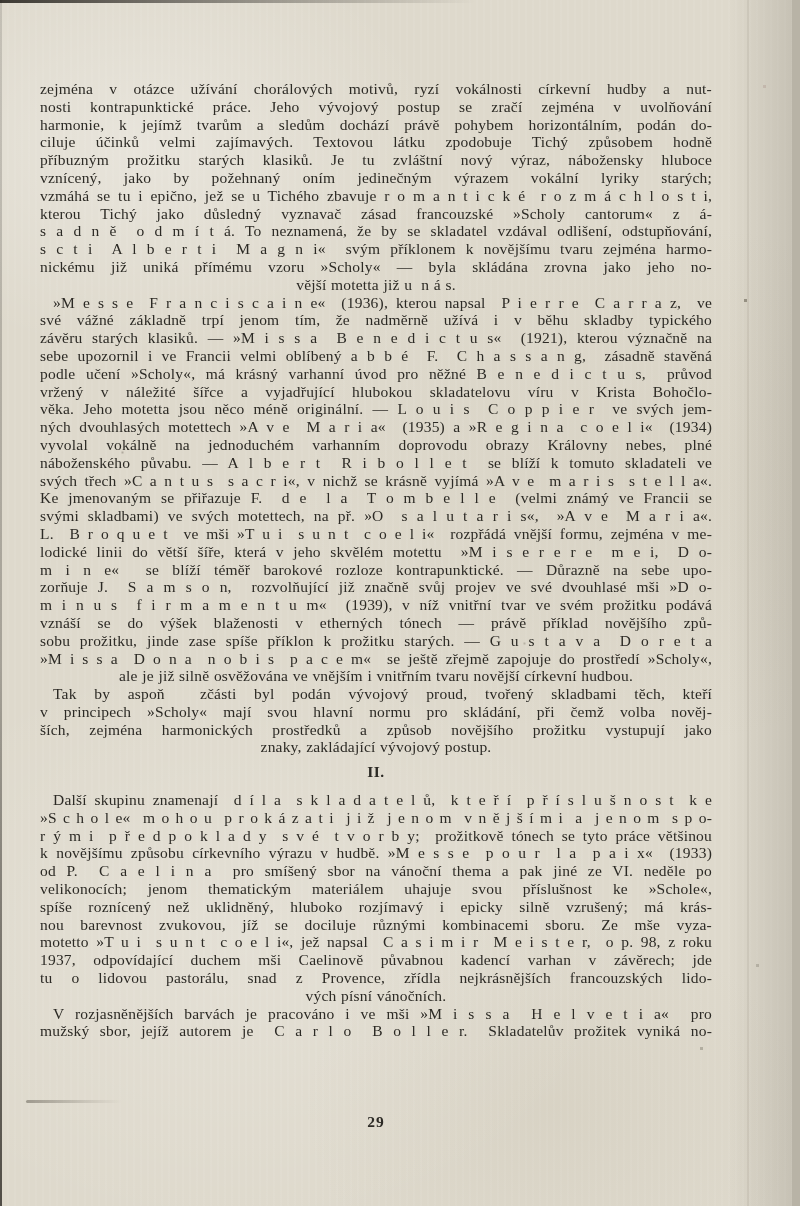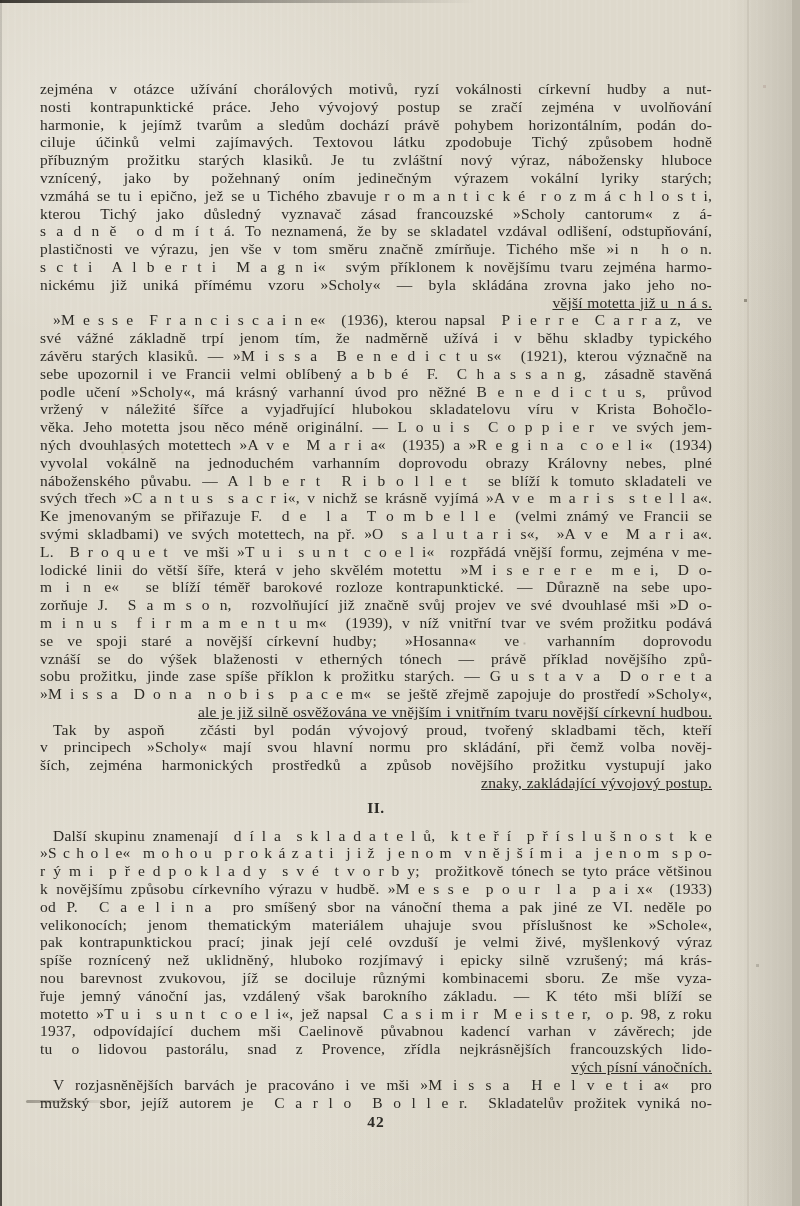"plastičnosti ve výrazu, jen vše" div.line { html: <div>plastičnosti ve výrazu, jen vše v tom směru značně zmírňuje. Tichého mše »i n h o n.</div> -> none }
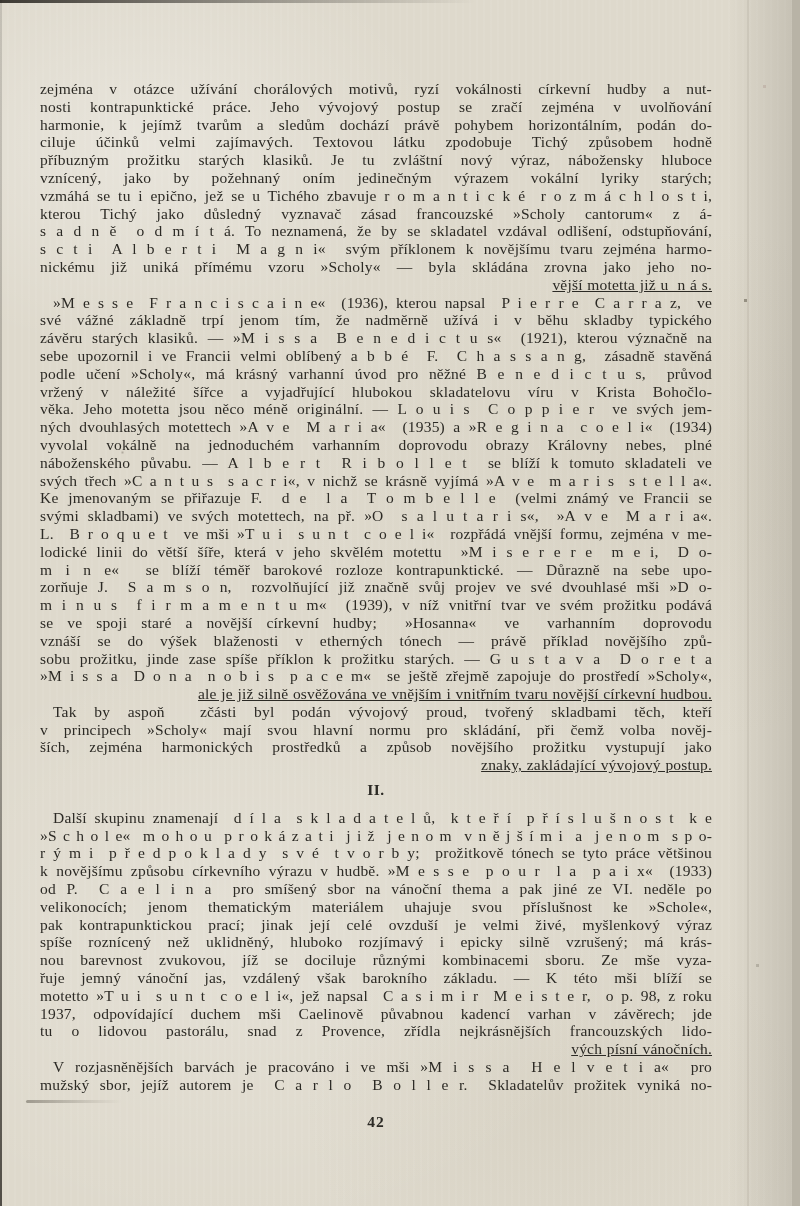"vější motetta již u n" .line.flush { text-align: right -> center; text-decoration: underline -> none }
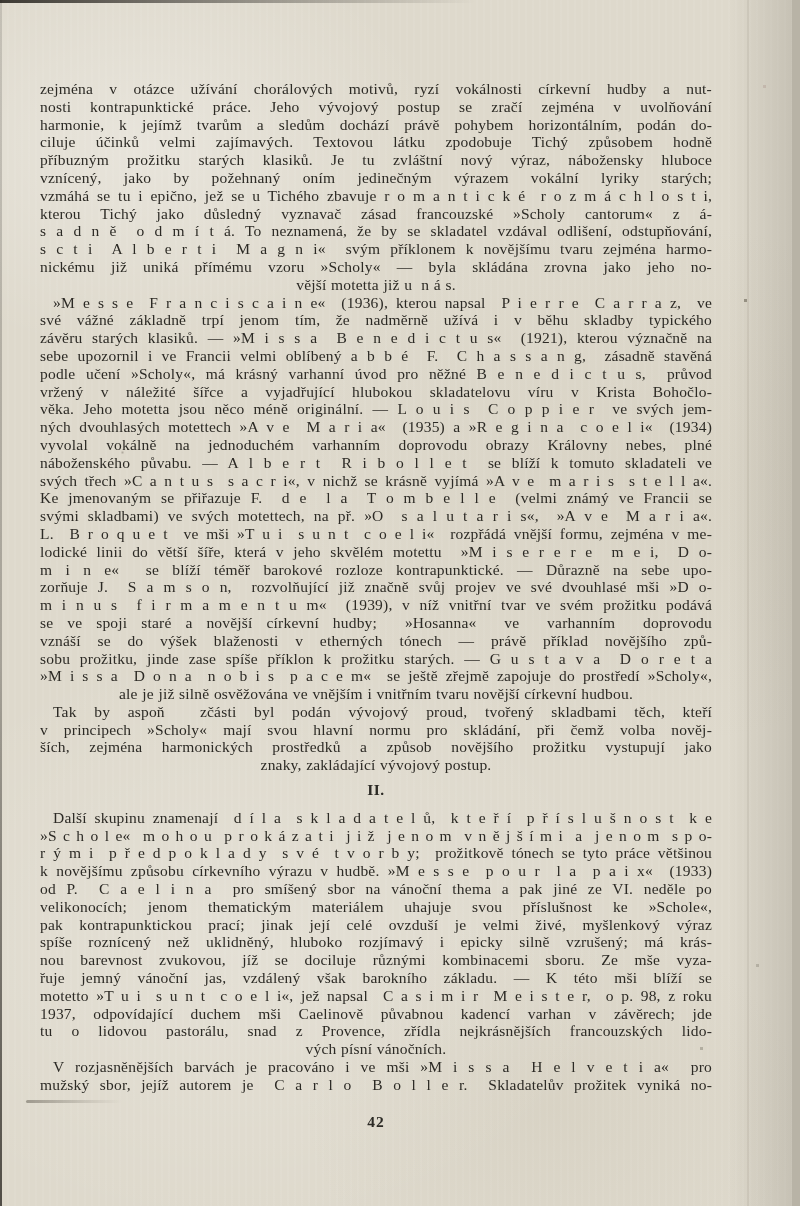"se ve spoji staré a" div.line { html: <div>se ve spoji staré a novější církevní hudby; »Hosanna« ve varhanním doprovodu</div> -> none }
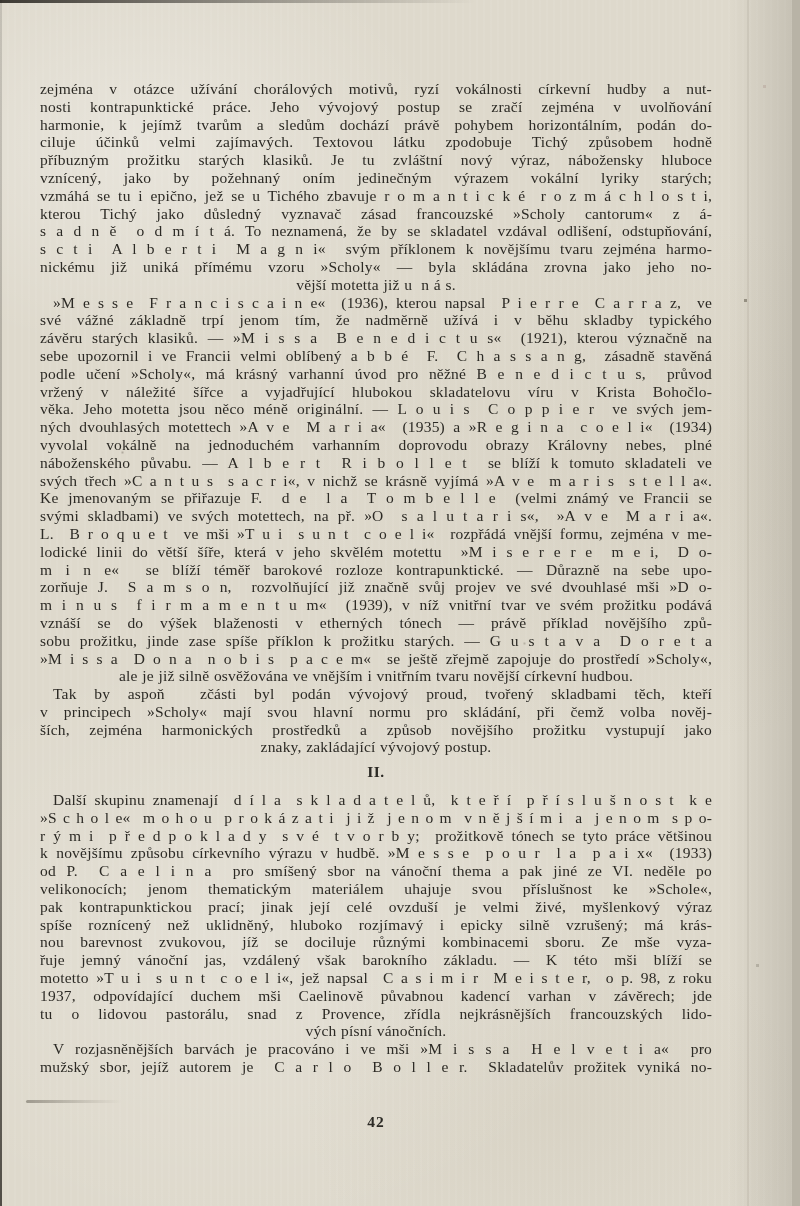"pak kontrapunktickou prací; jinak její" div.line { html: <div>pak kontrapunktickou prací; jinak její celé ovzduší je velmi živé, myšlenkový výraz</div> -> none }
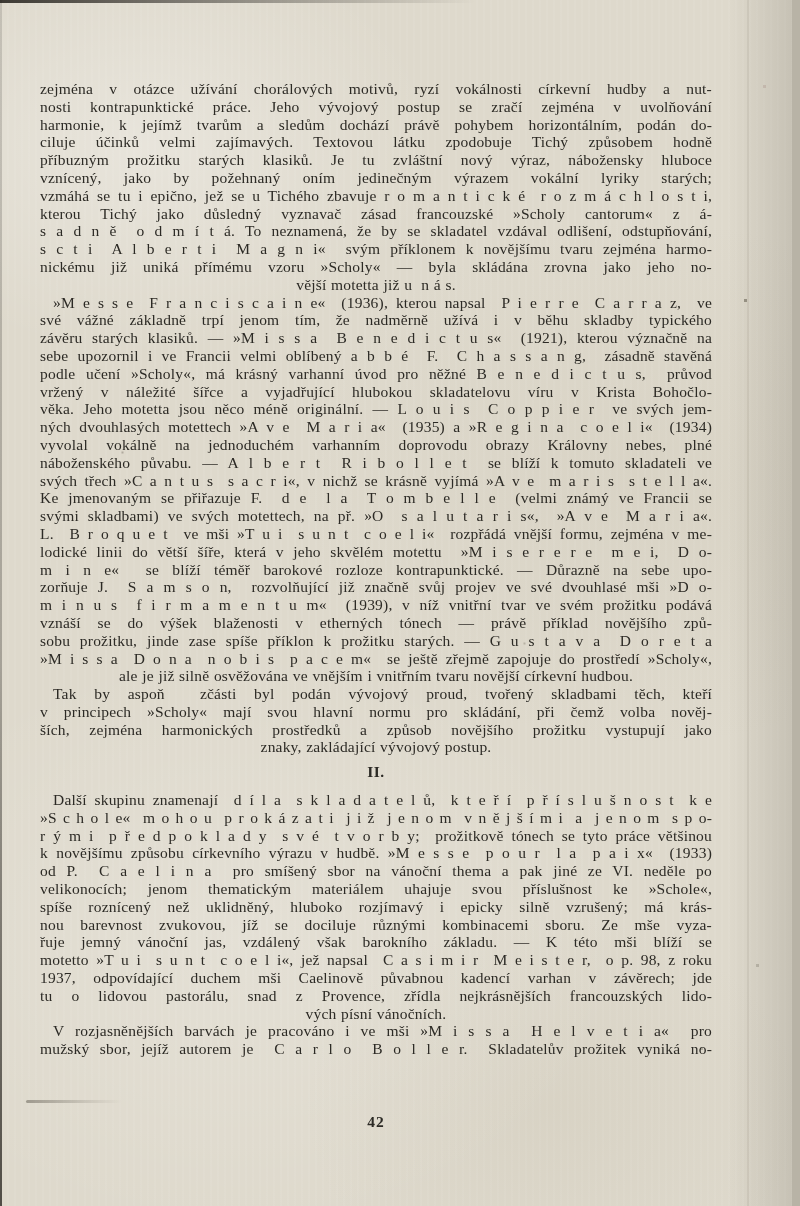"řuje jemný vánoční jas, vzdálený" div.line { html: <div>řuje jemný vánoční jas, vzdálený však barokního základu. — K této mši blíží se</div> -> none }
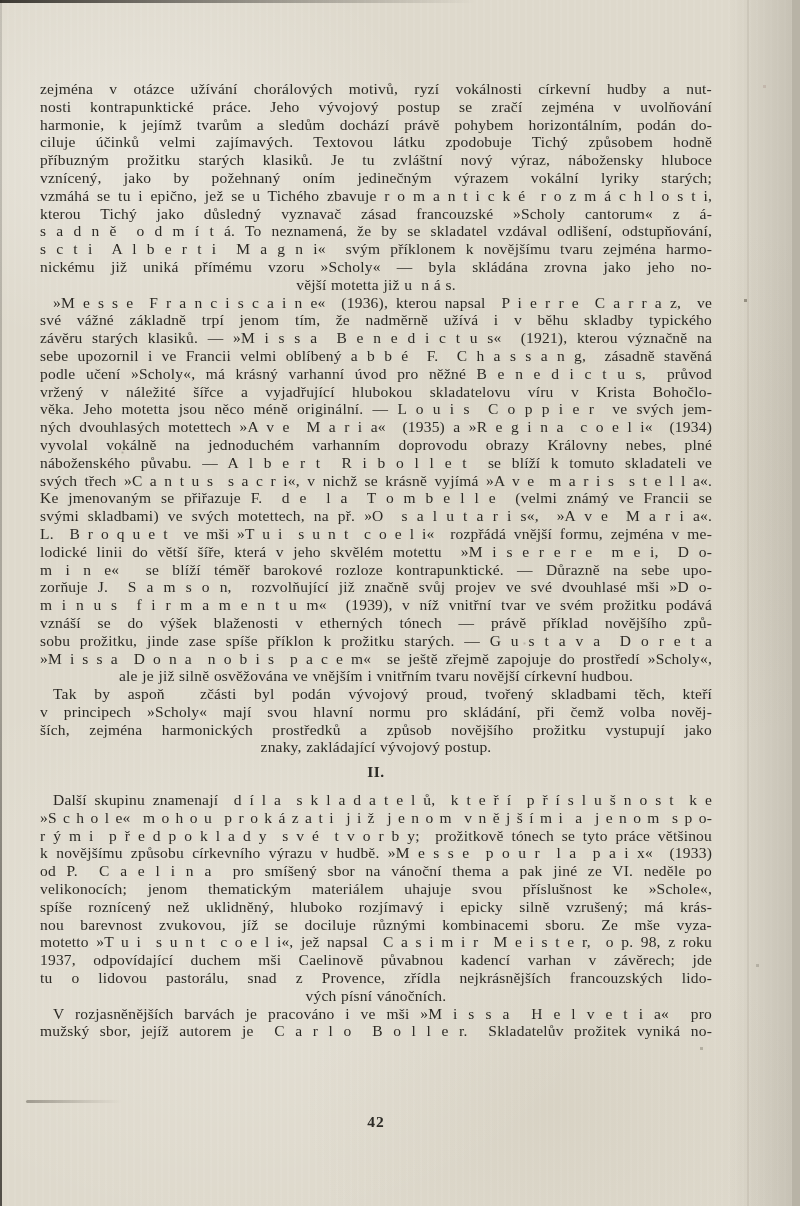"42" div.page-number { text: 42 -> 29 }
